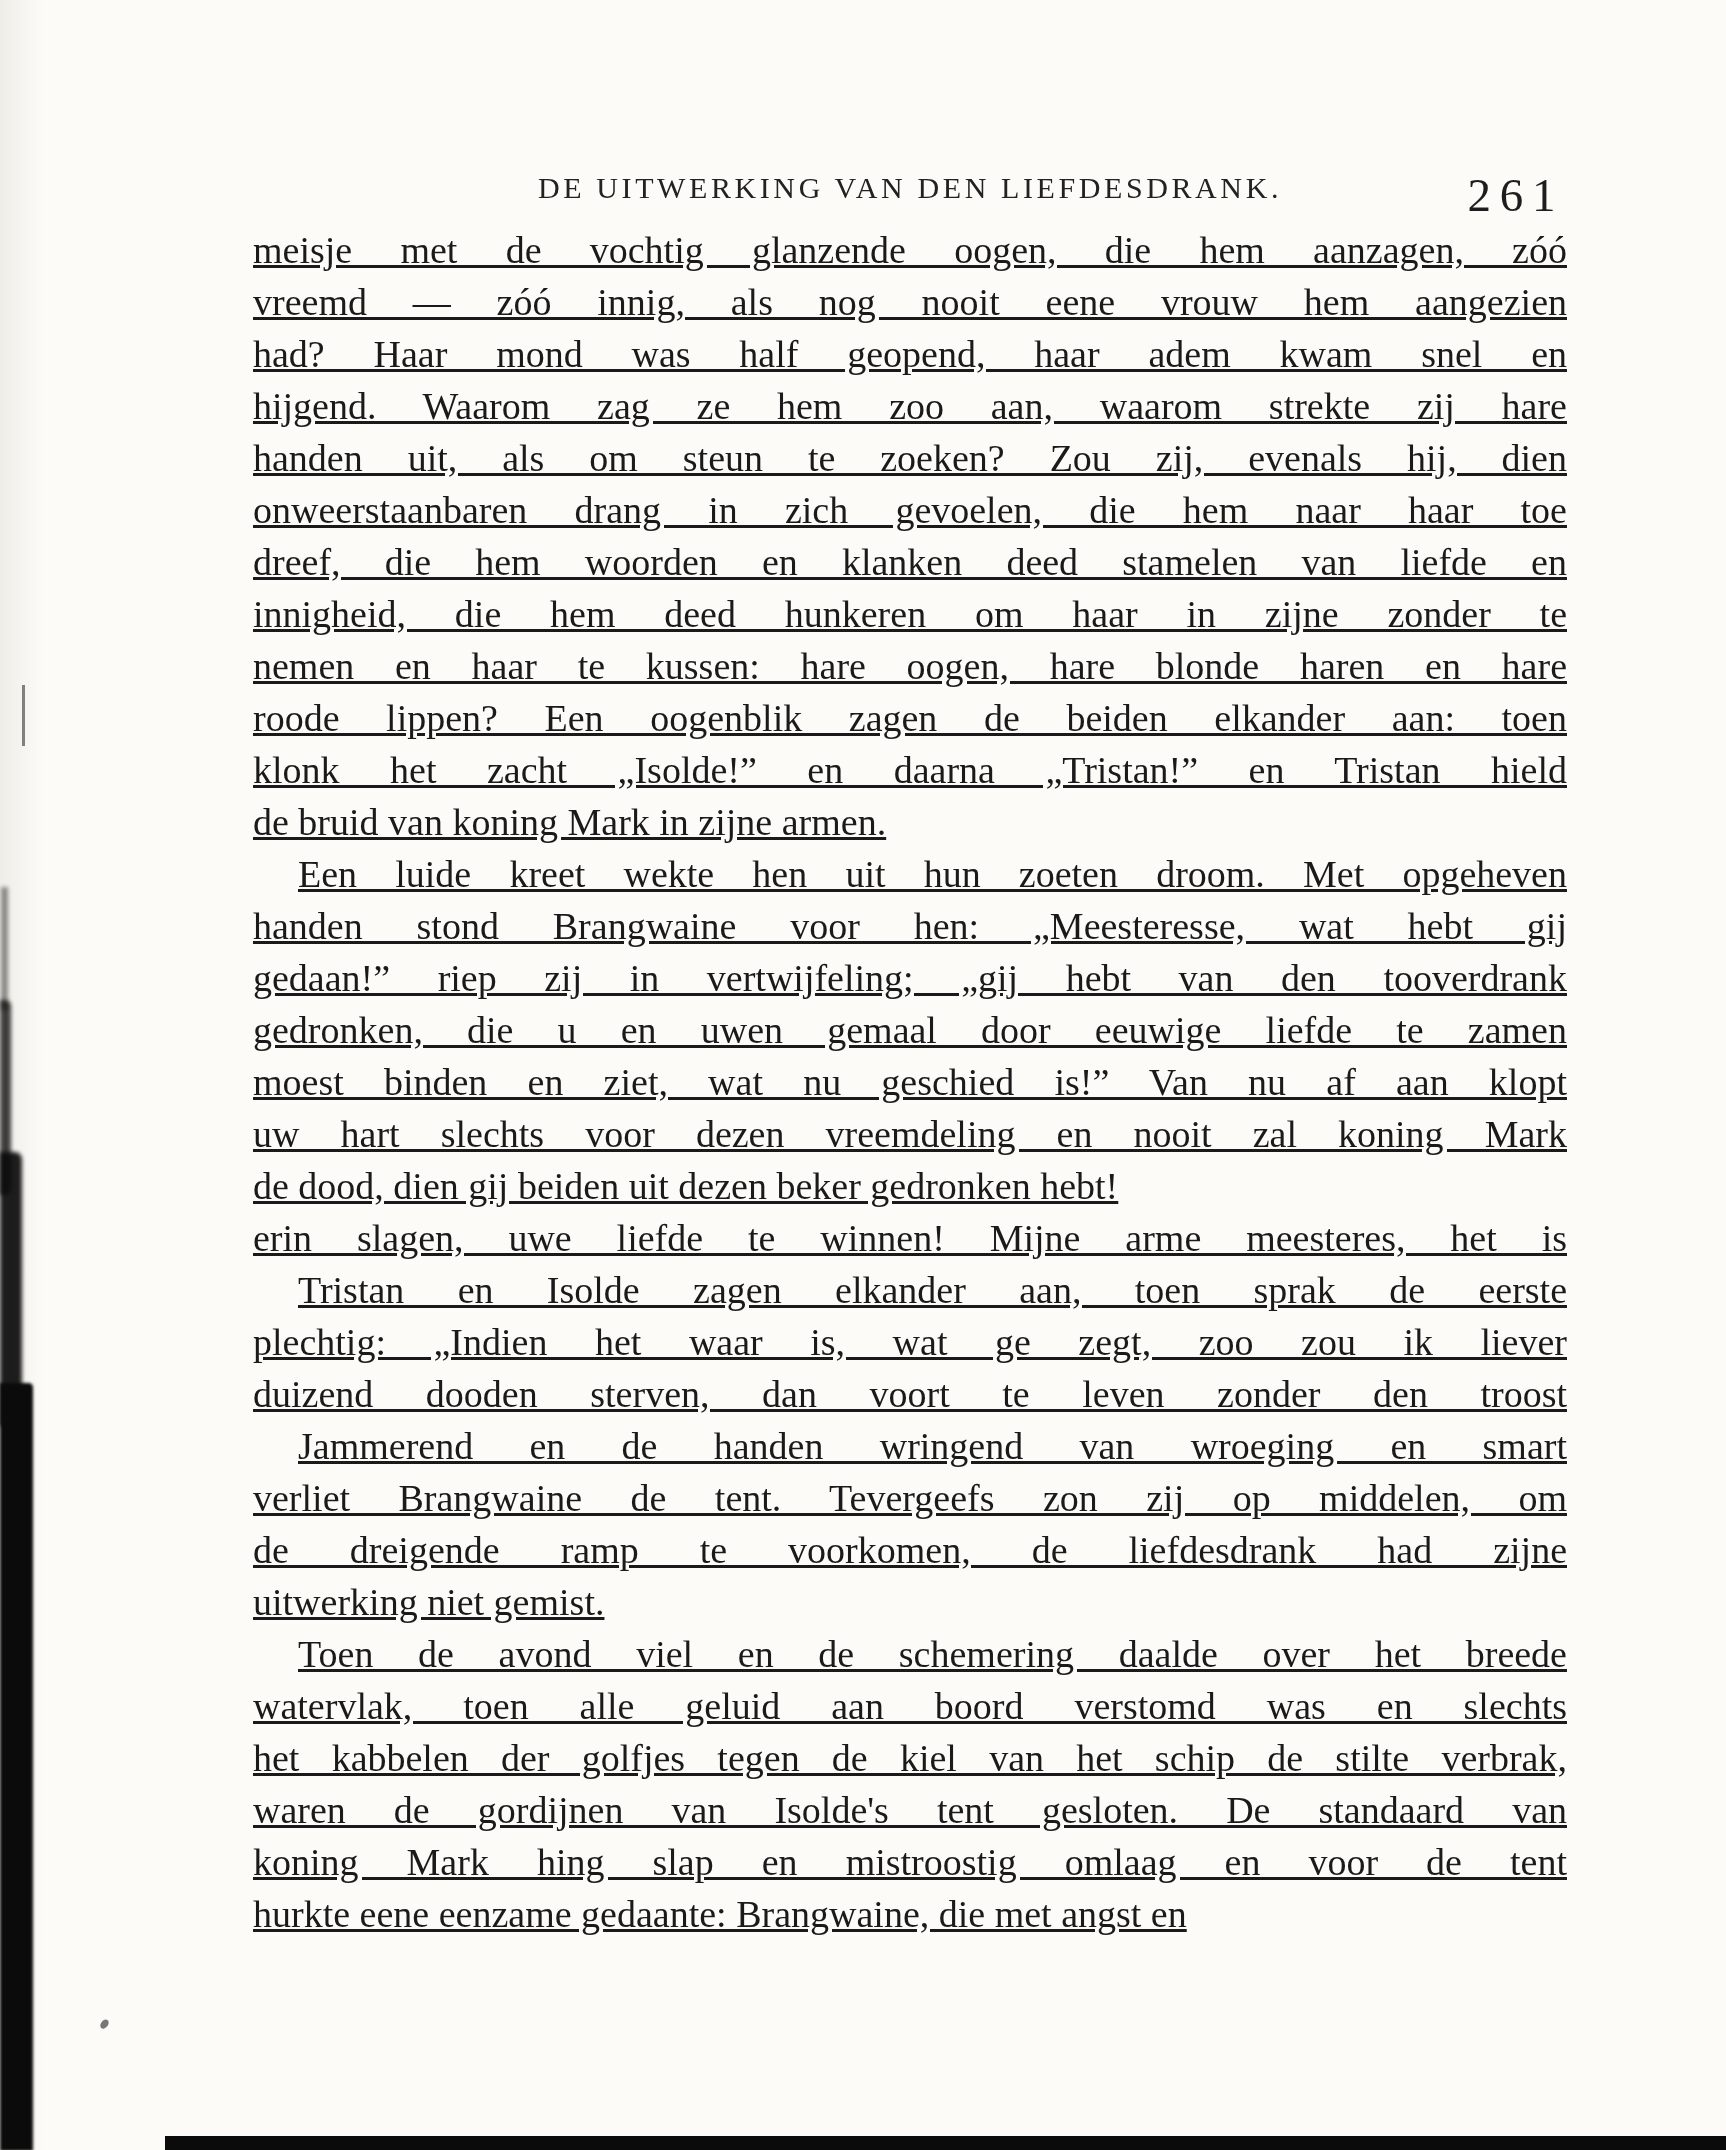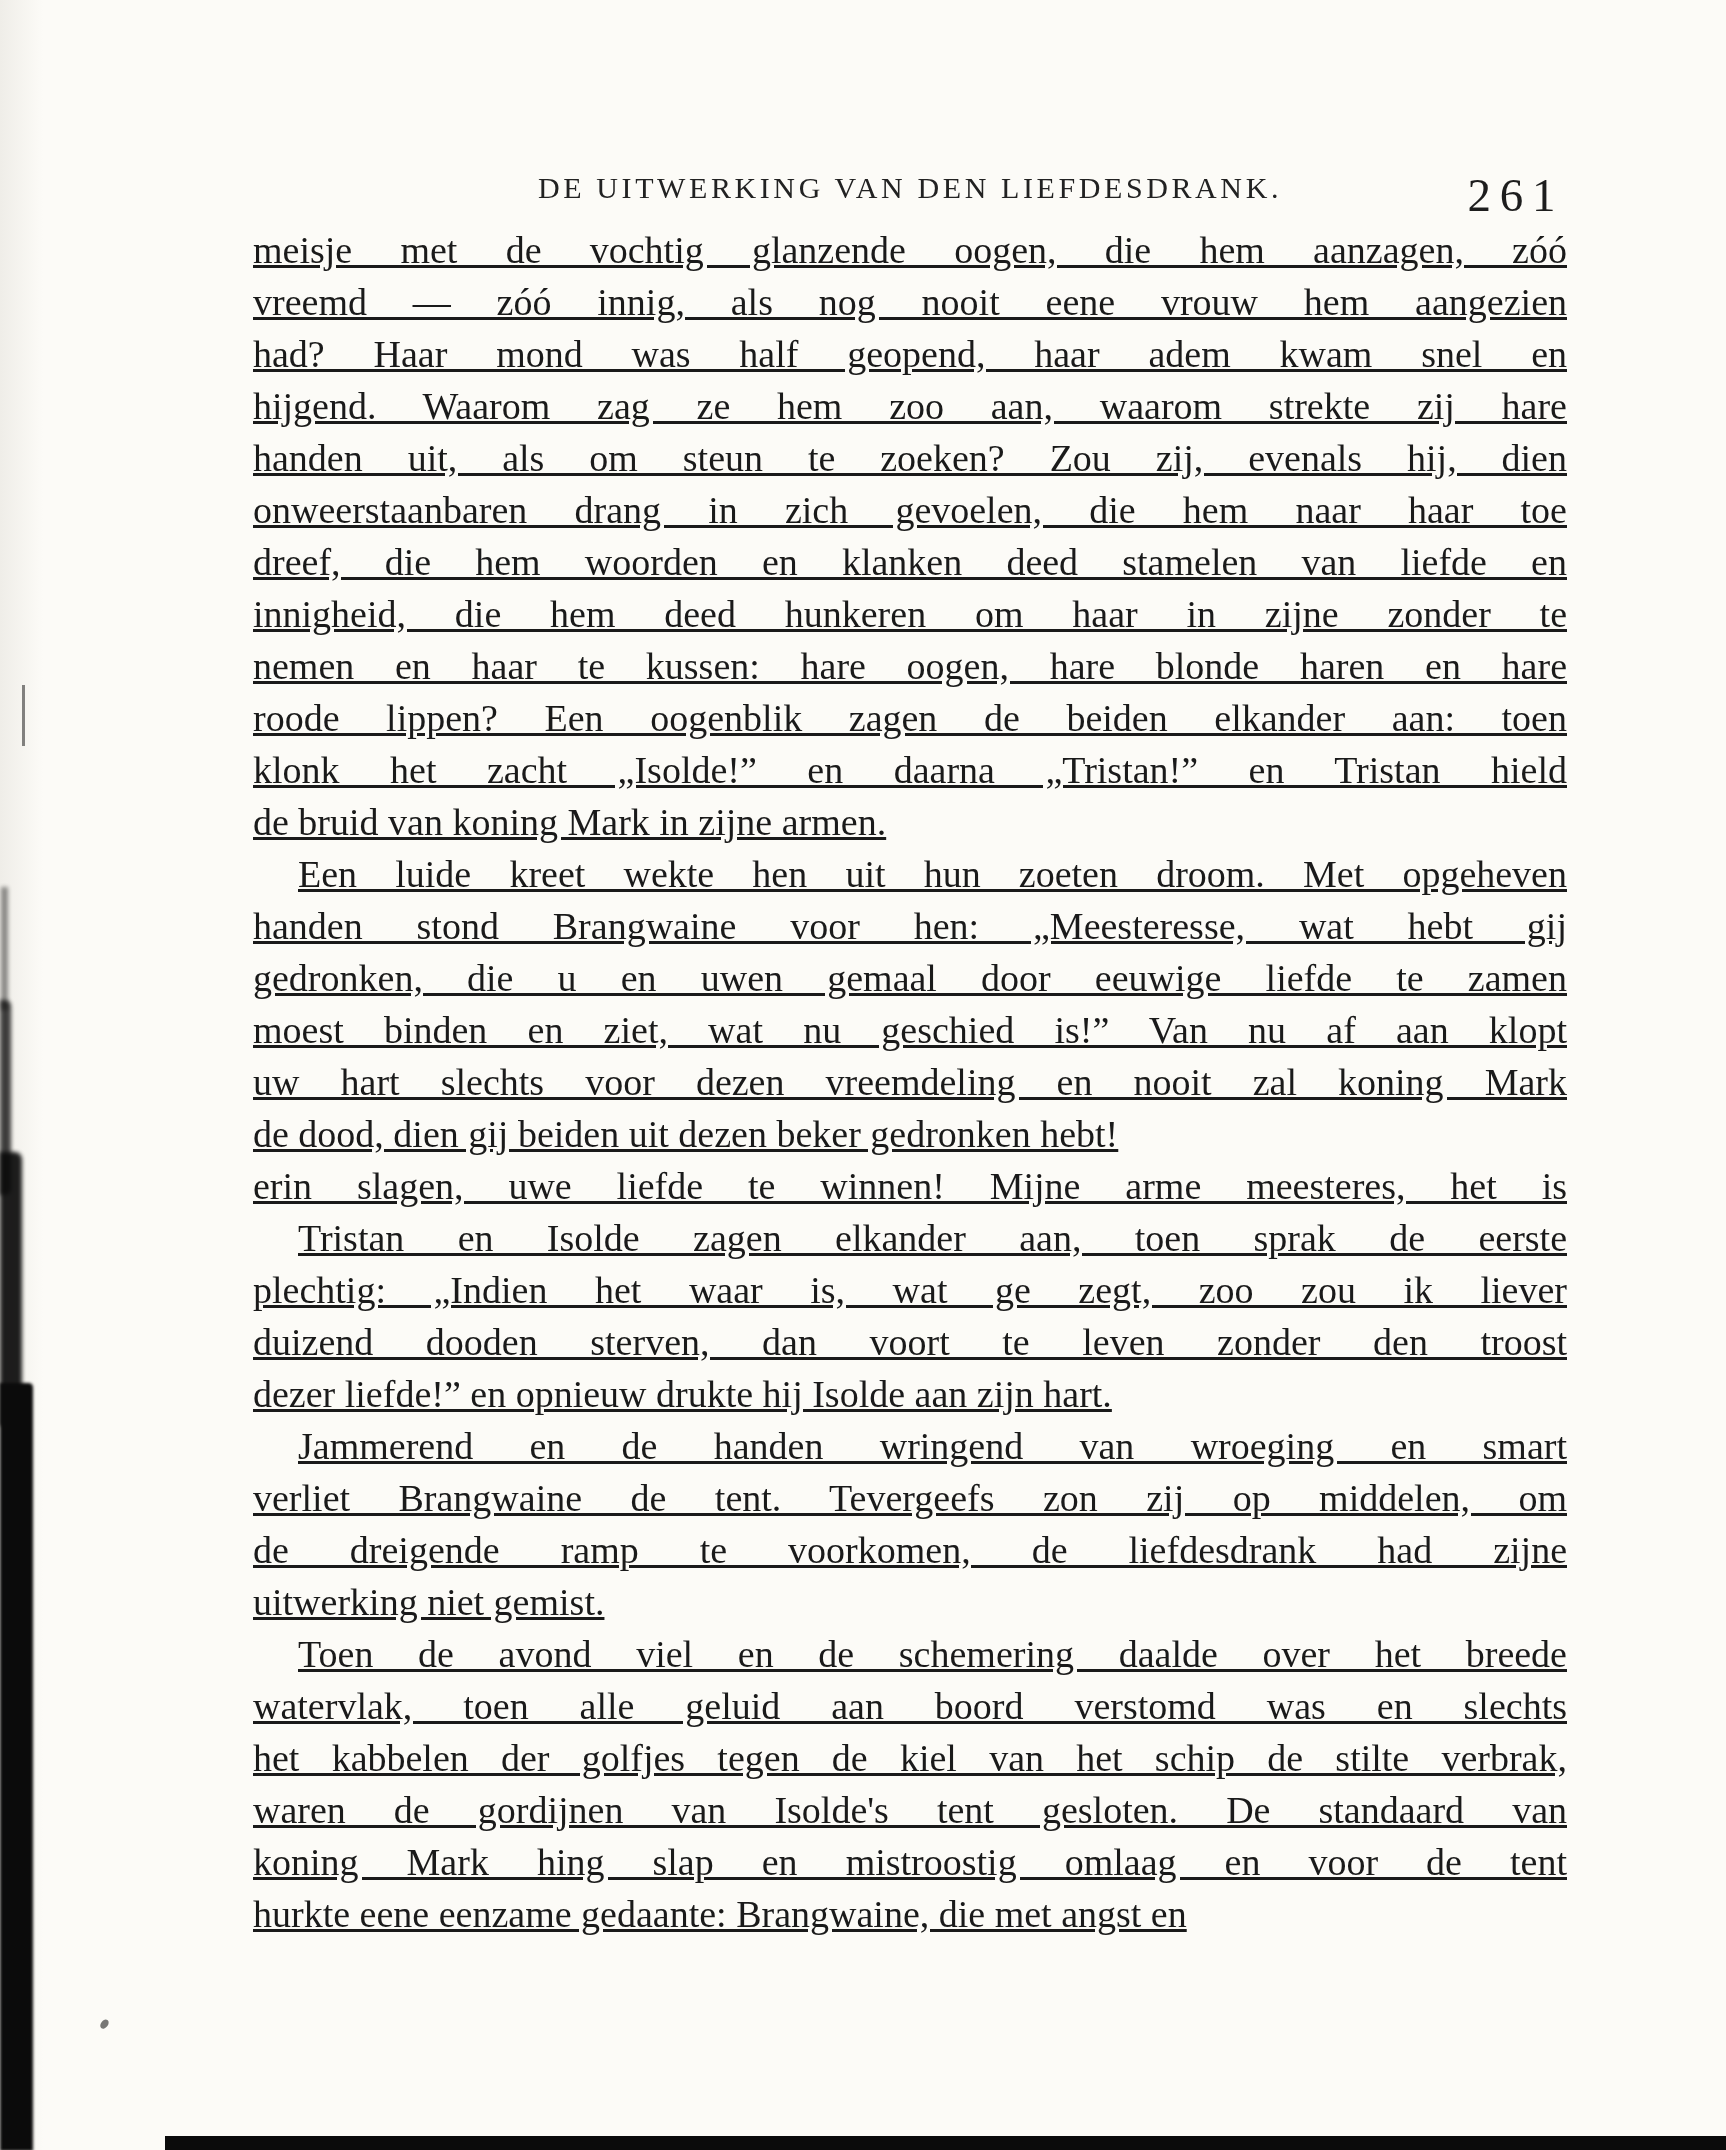"gedaan!” riep zij in vertwijfeling;" div.line { html: none -> <div>gedaan!” riep zij in vertwijfeling; „gij hebt van den tooverdrank</div> }
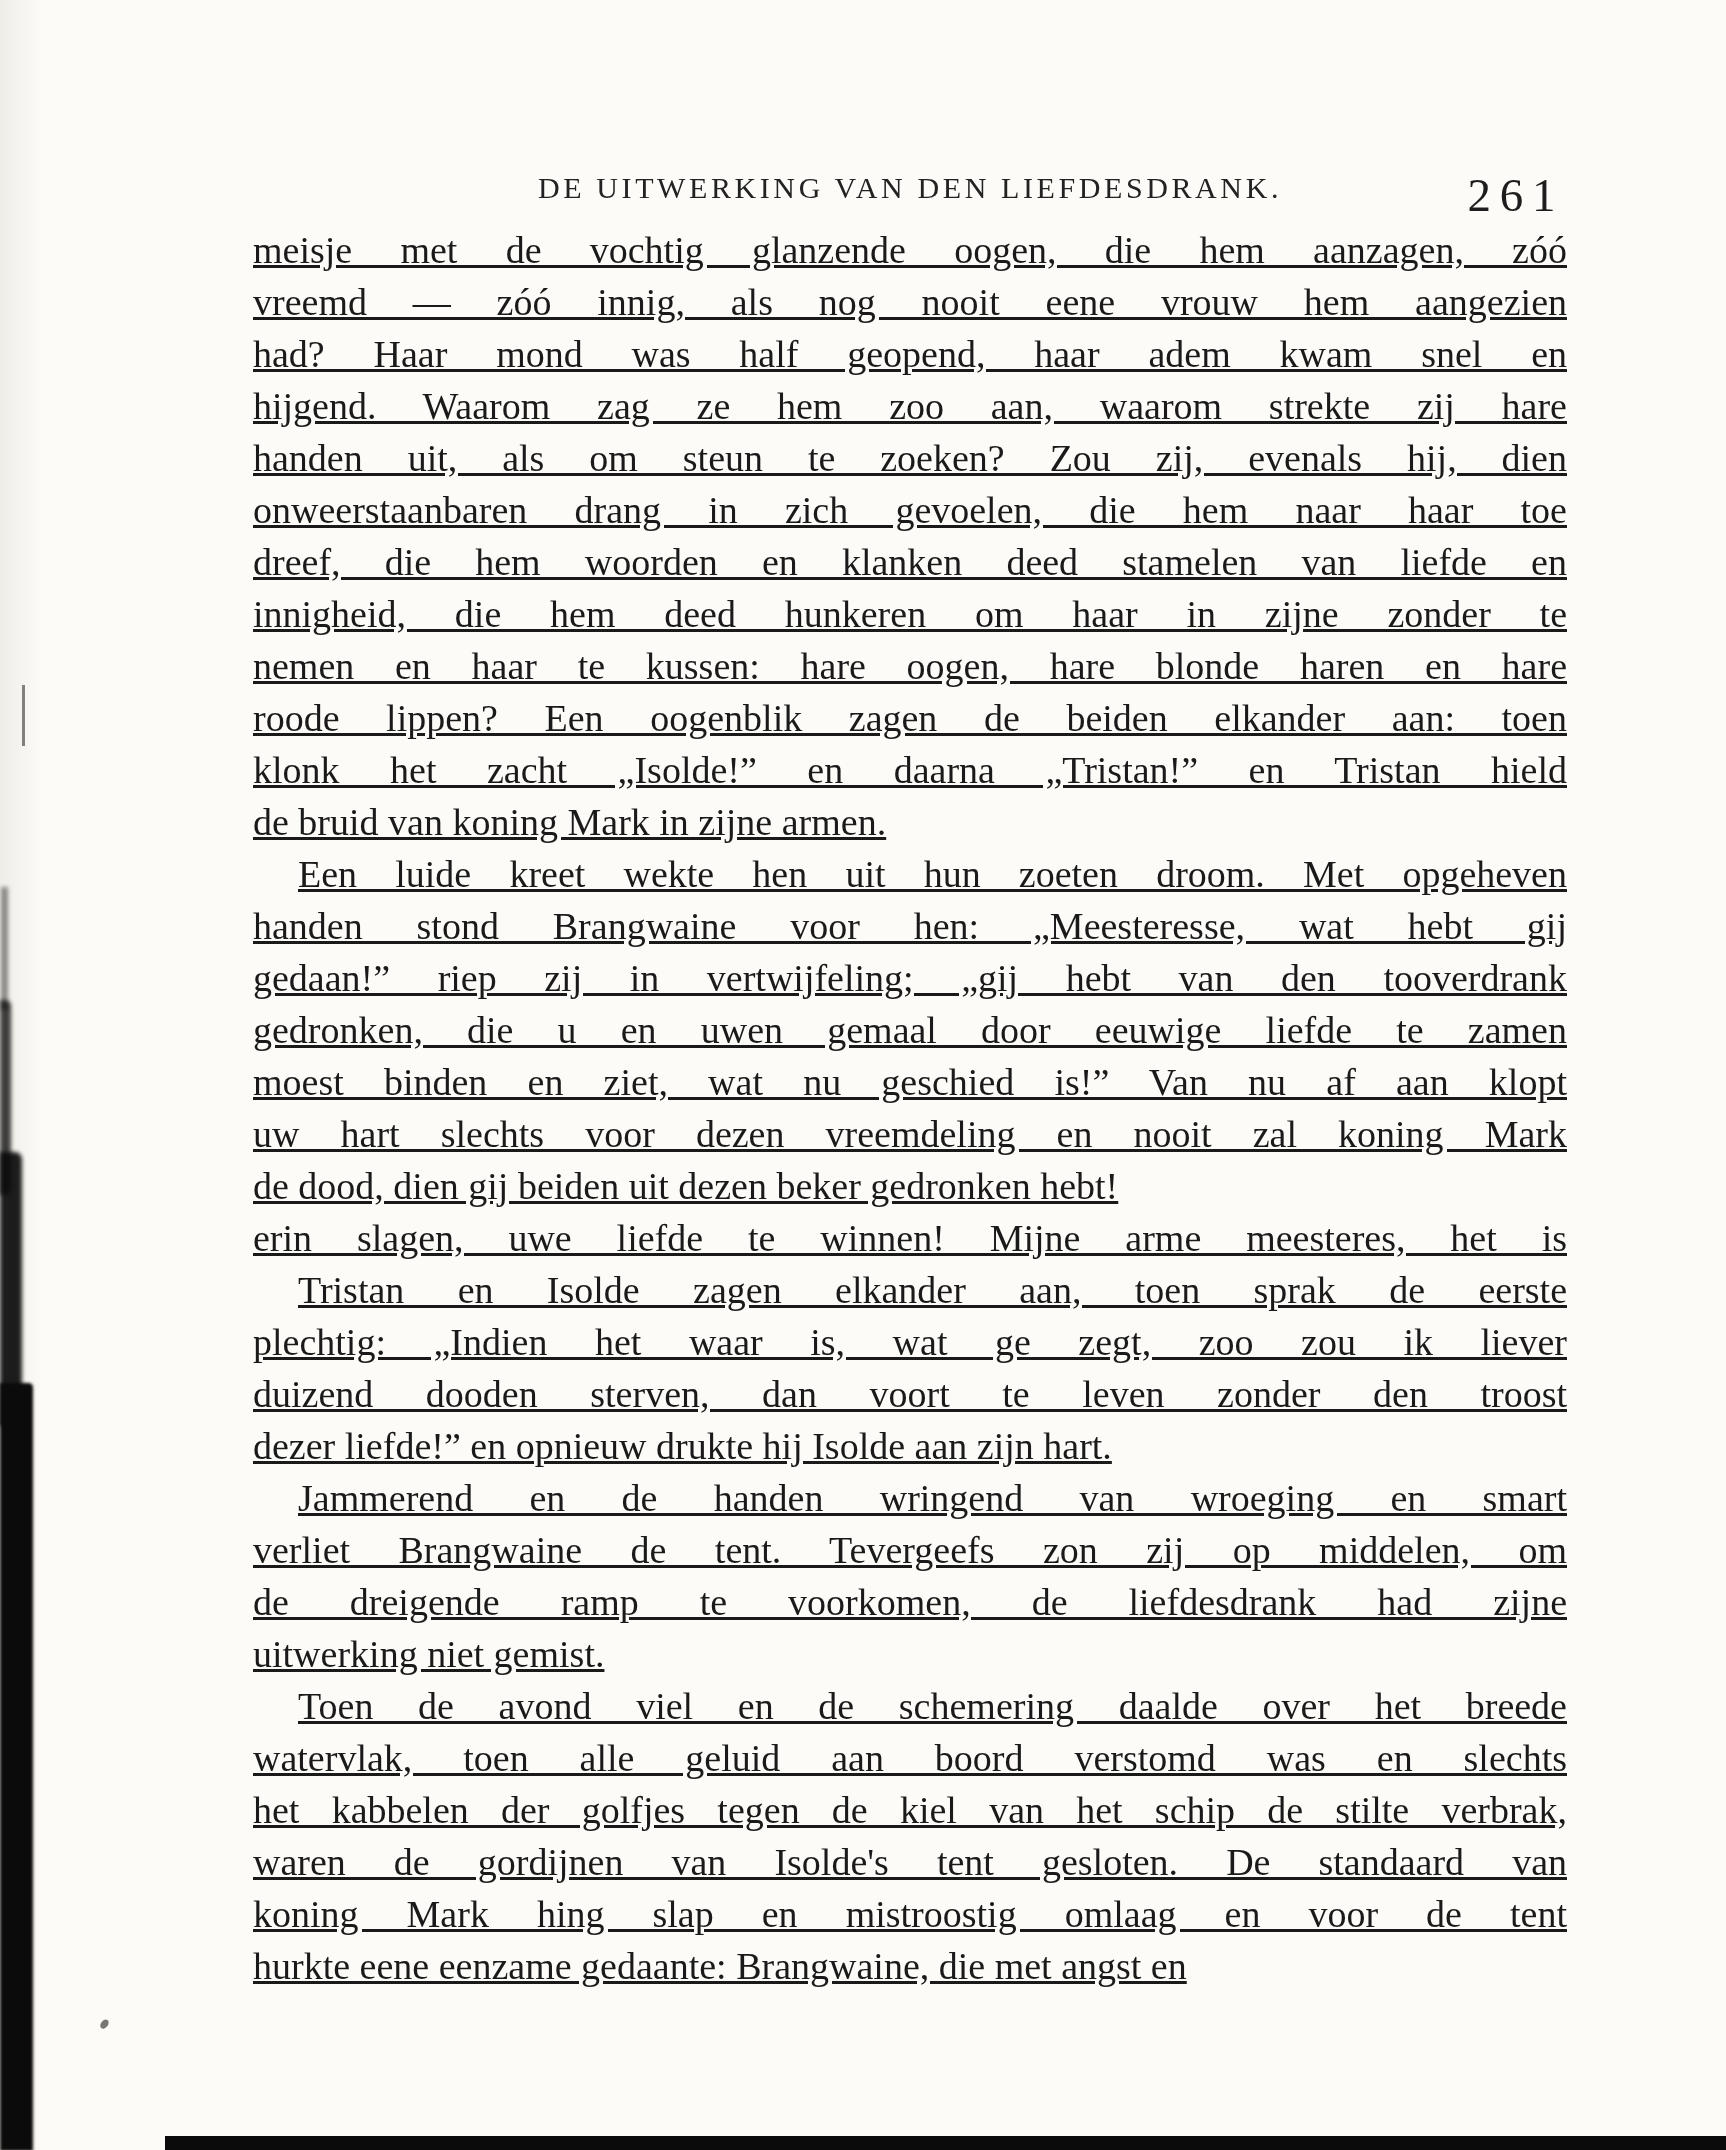"dezer liefde!” en opnieuw drukte" div.line { html: <div>dezer liefde!” en opnieuw drukte hij Isolde aan zijn hart.</div> -> none }
